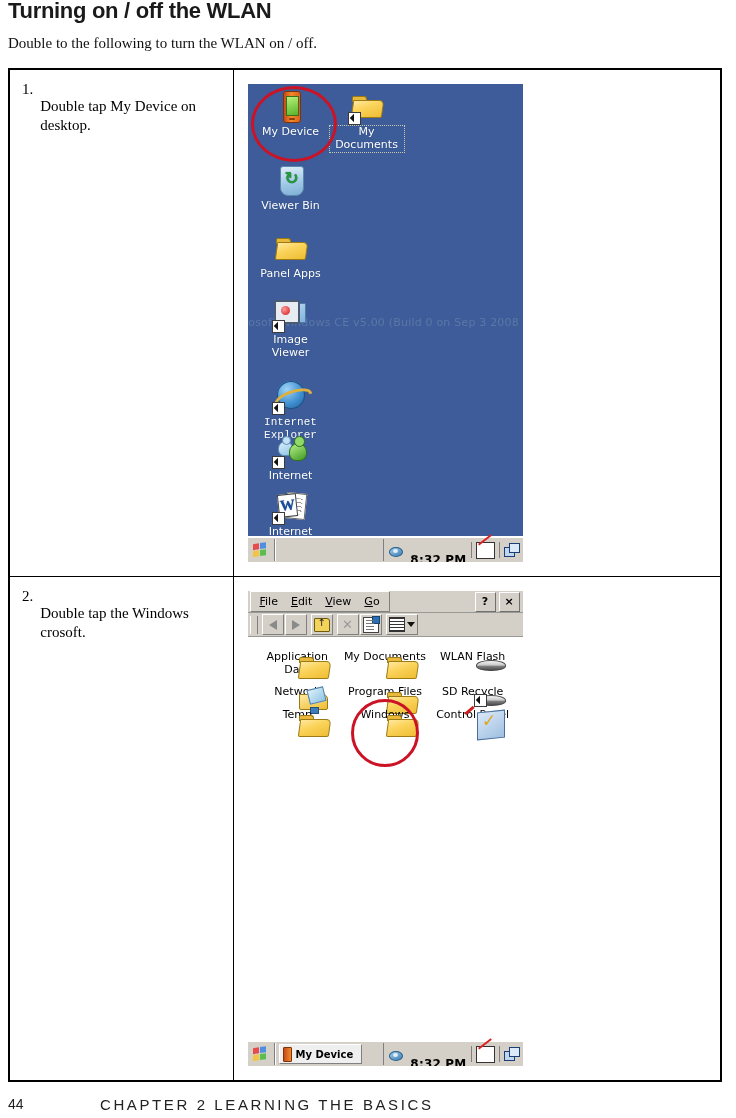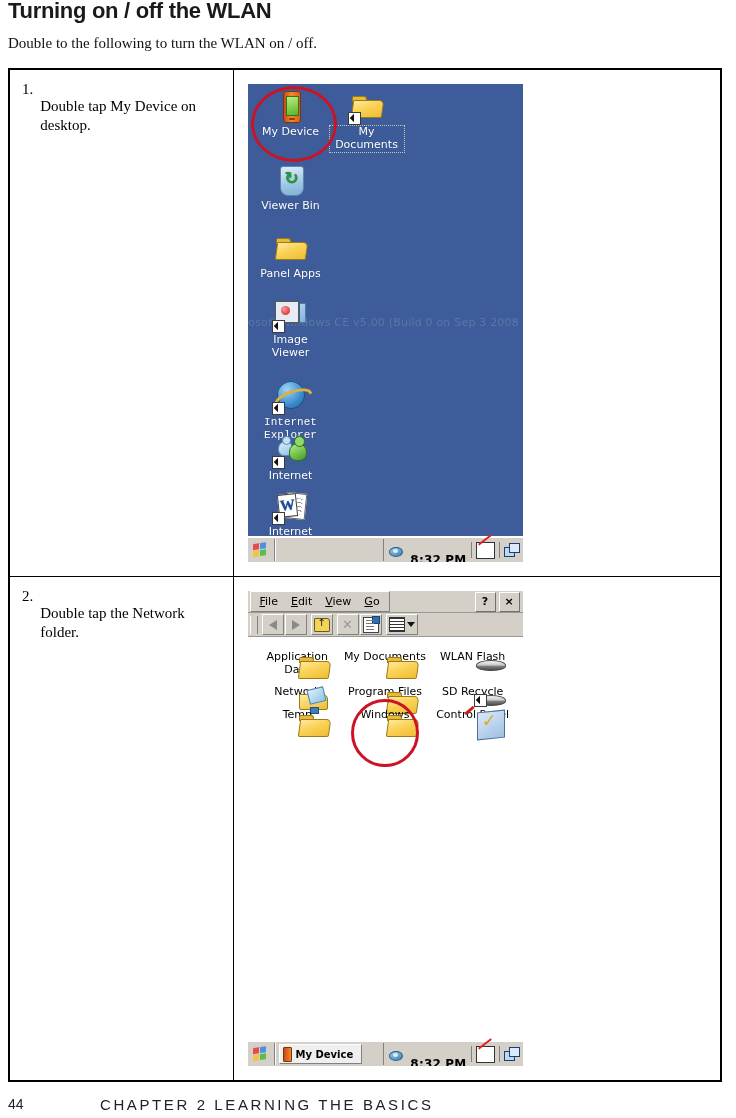"Double tap the Network folder." span.step-body { text: Network folder -> Windows crosoft }
